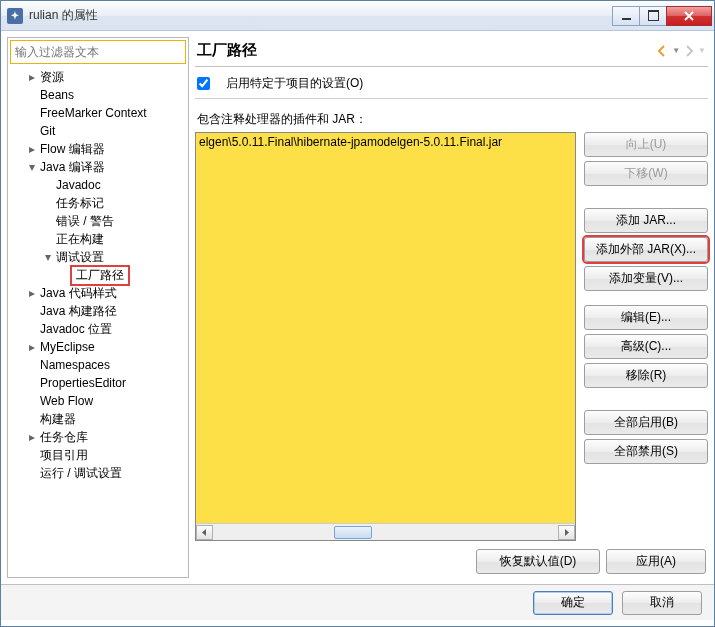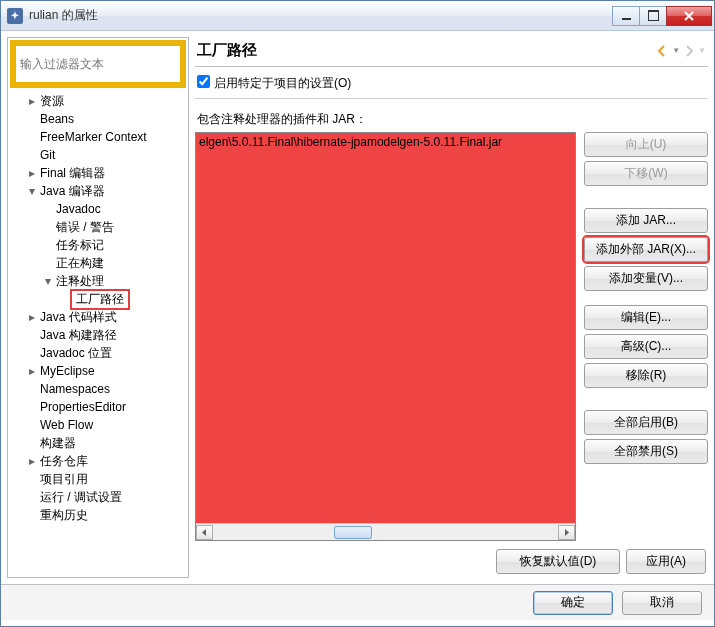"输入过滤器文本" .filter-input { border: 6px solid #eab308 -> 1px solid #eab308; padding: 18px 4px -> 11px 4px }
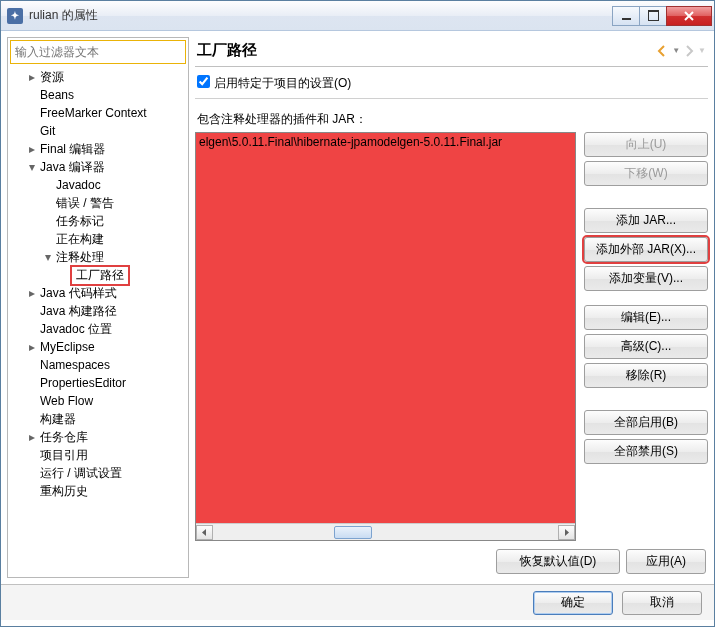"启用特定于项目的设置(O)" .check-row { align-items: flex-start -> center; gap: 4px -> 16px }
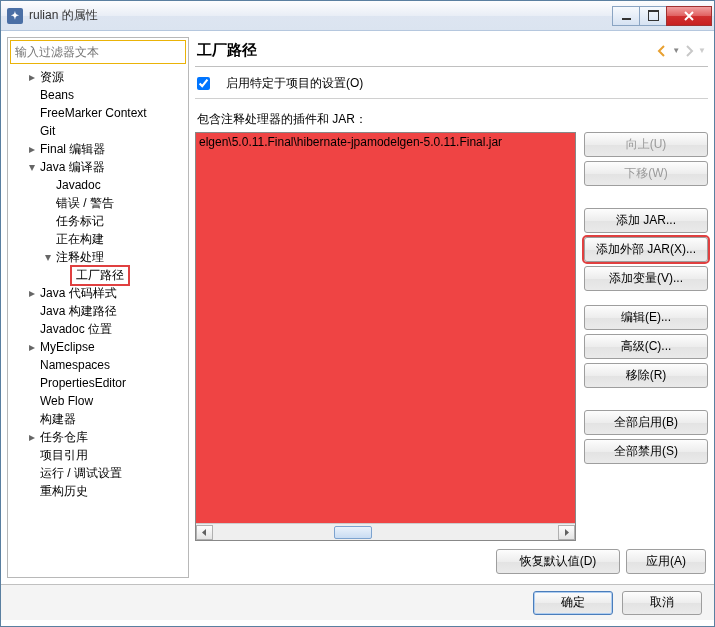"Final 编辑器" span.lbl { text: Final -> Flow }
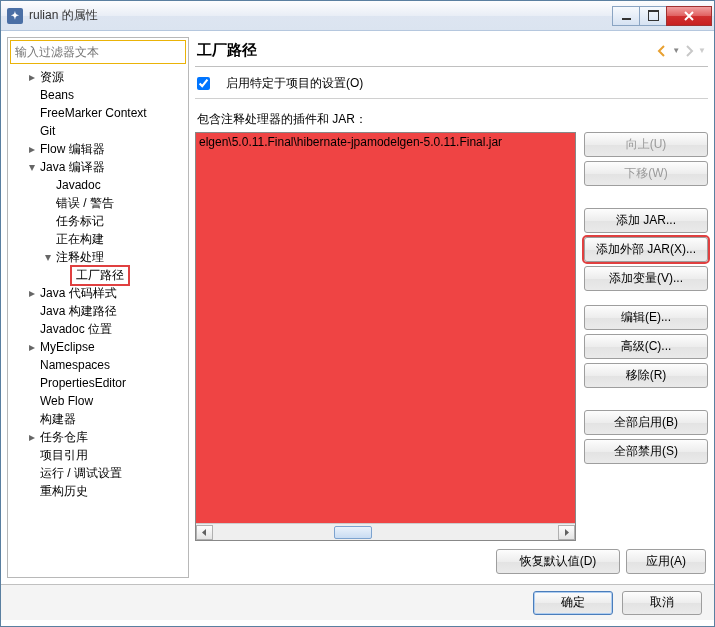"elgen\5.0.11.Final\hibernate-jpamodelgen" .listbox { background: #ef4444 -> #fde047 }
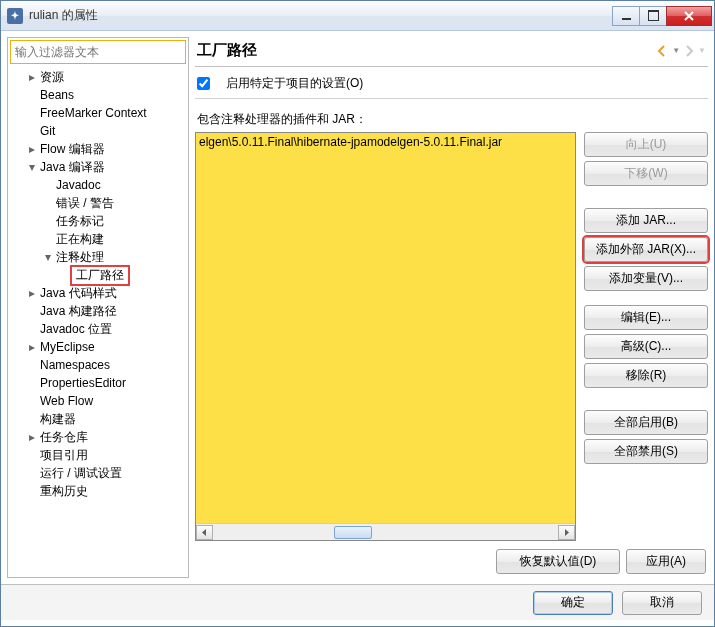"错误 / 警告" div.tree-item { order: before "任务标记" -> after "任务标记" }
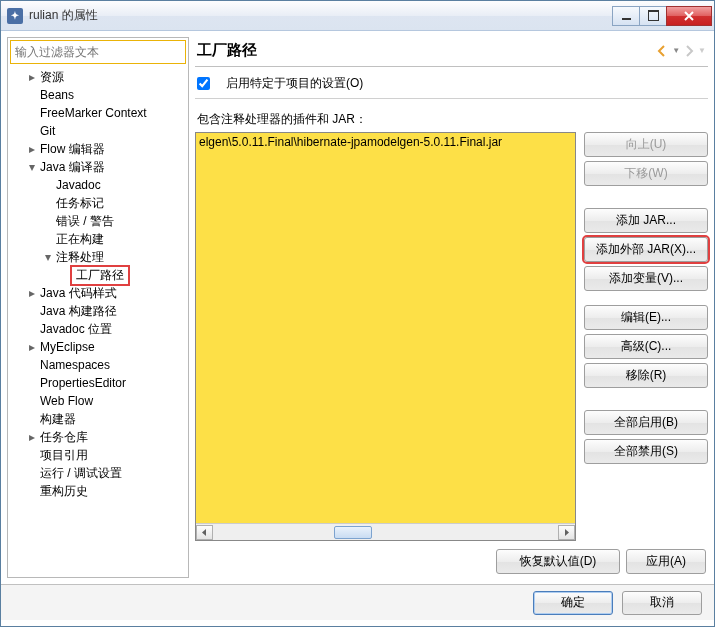"注释处理" span.lbl { text: 注释处理 -> 调试设置 }
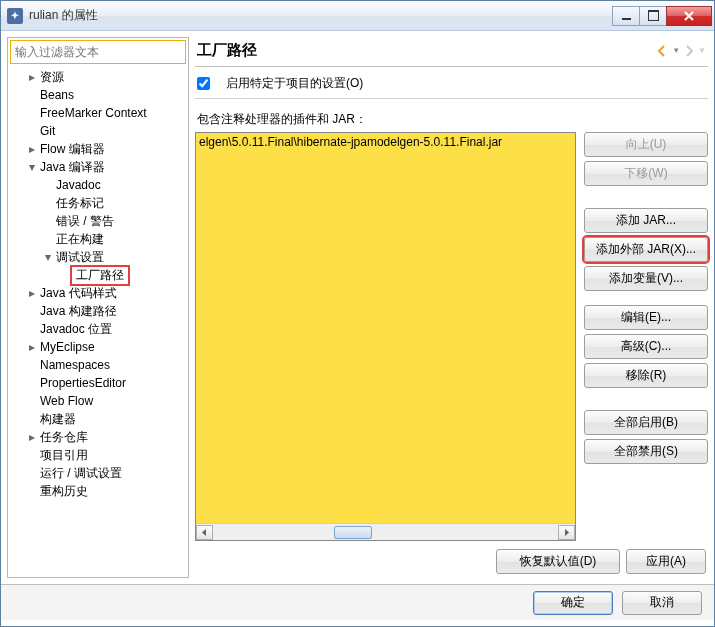"重构历史" div.tree-item { html: <div> <span>▸</span> <span>重构历史</span> </div> -> none }
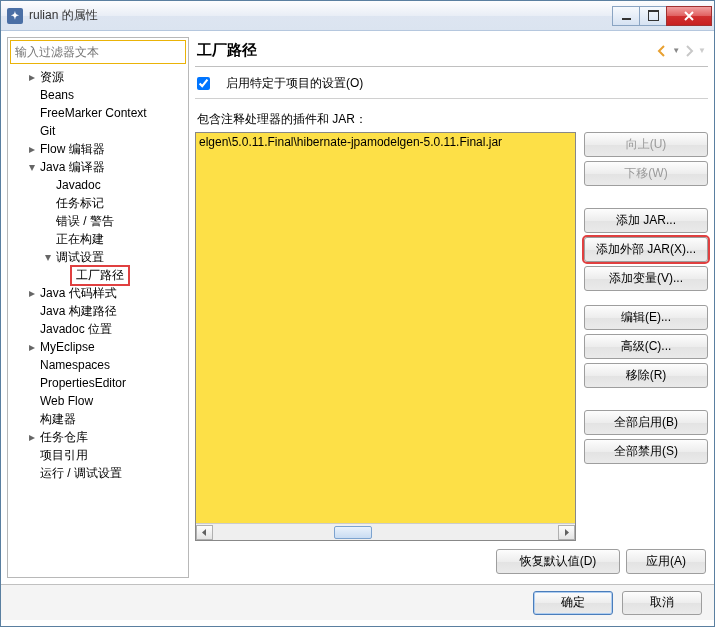"应用(A)" button.btn { width: 80px -> 100px }
